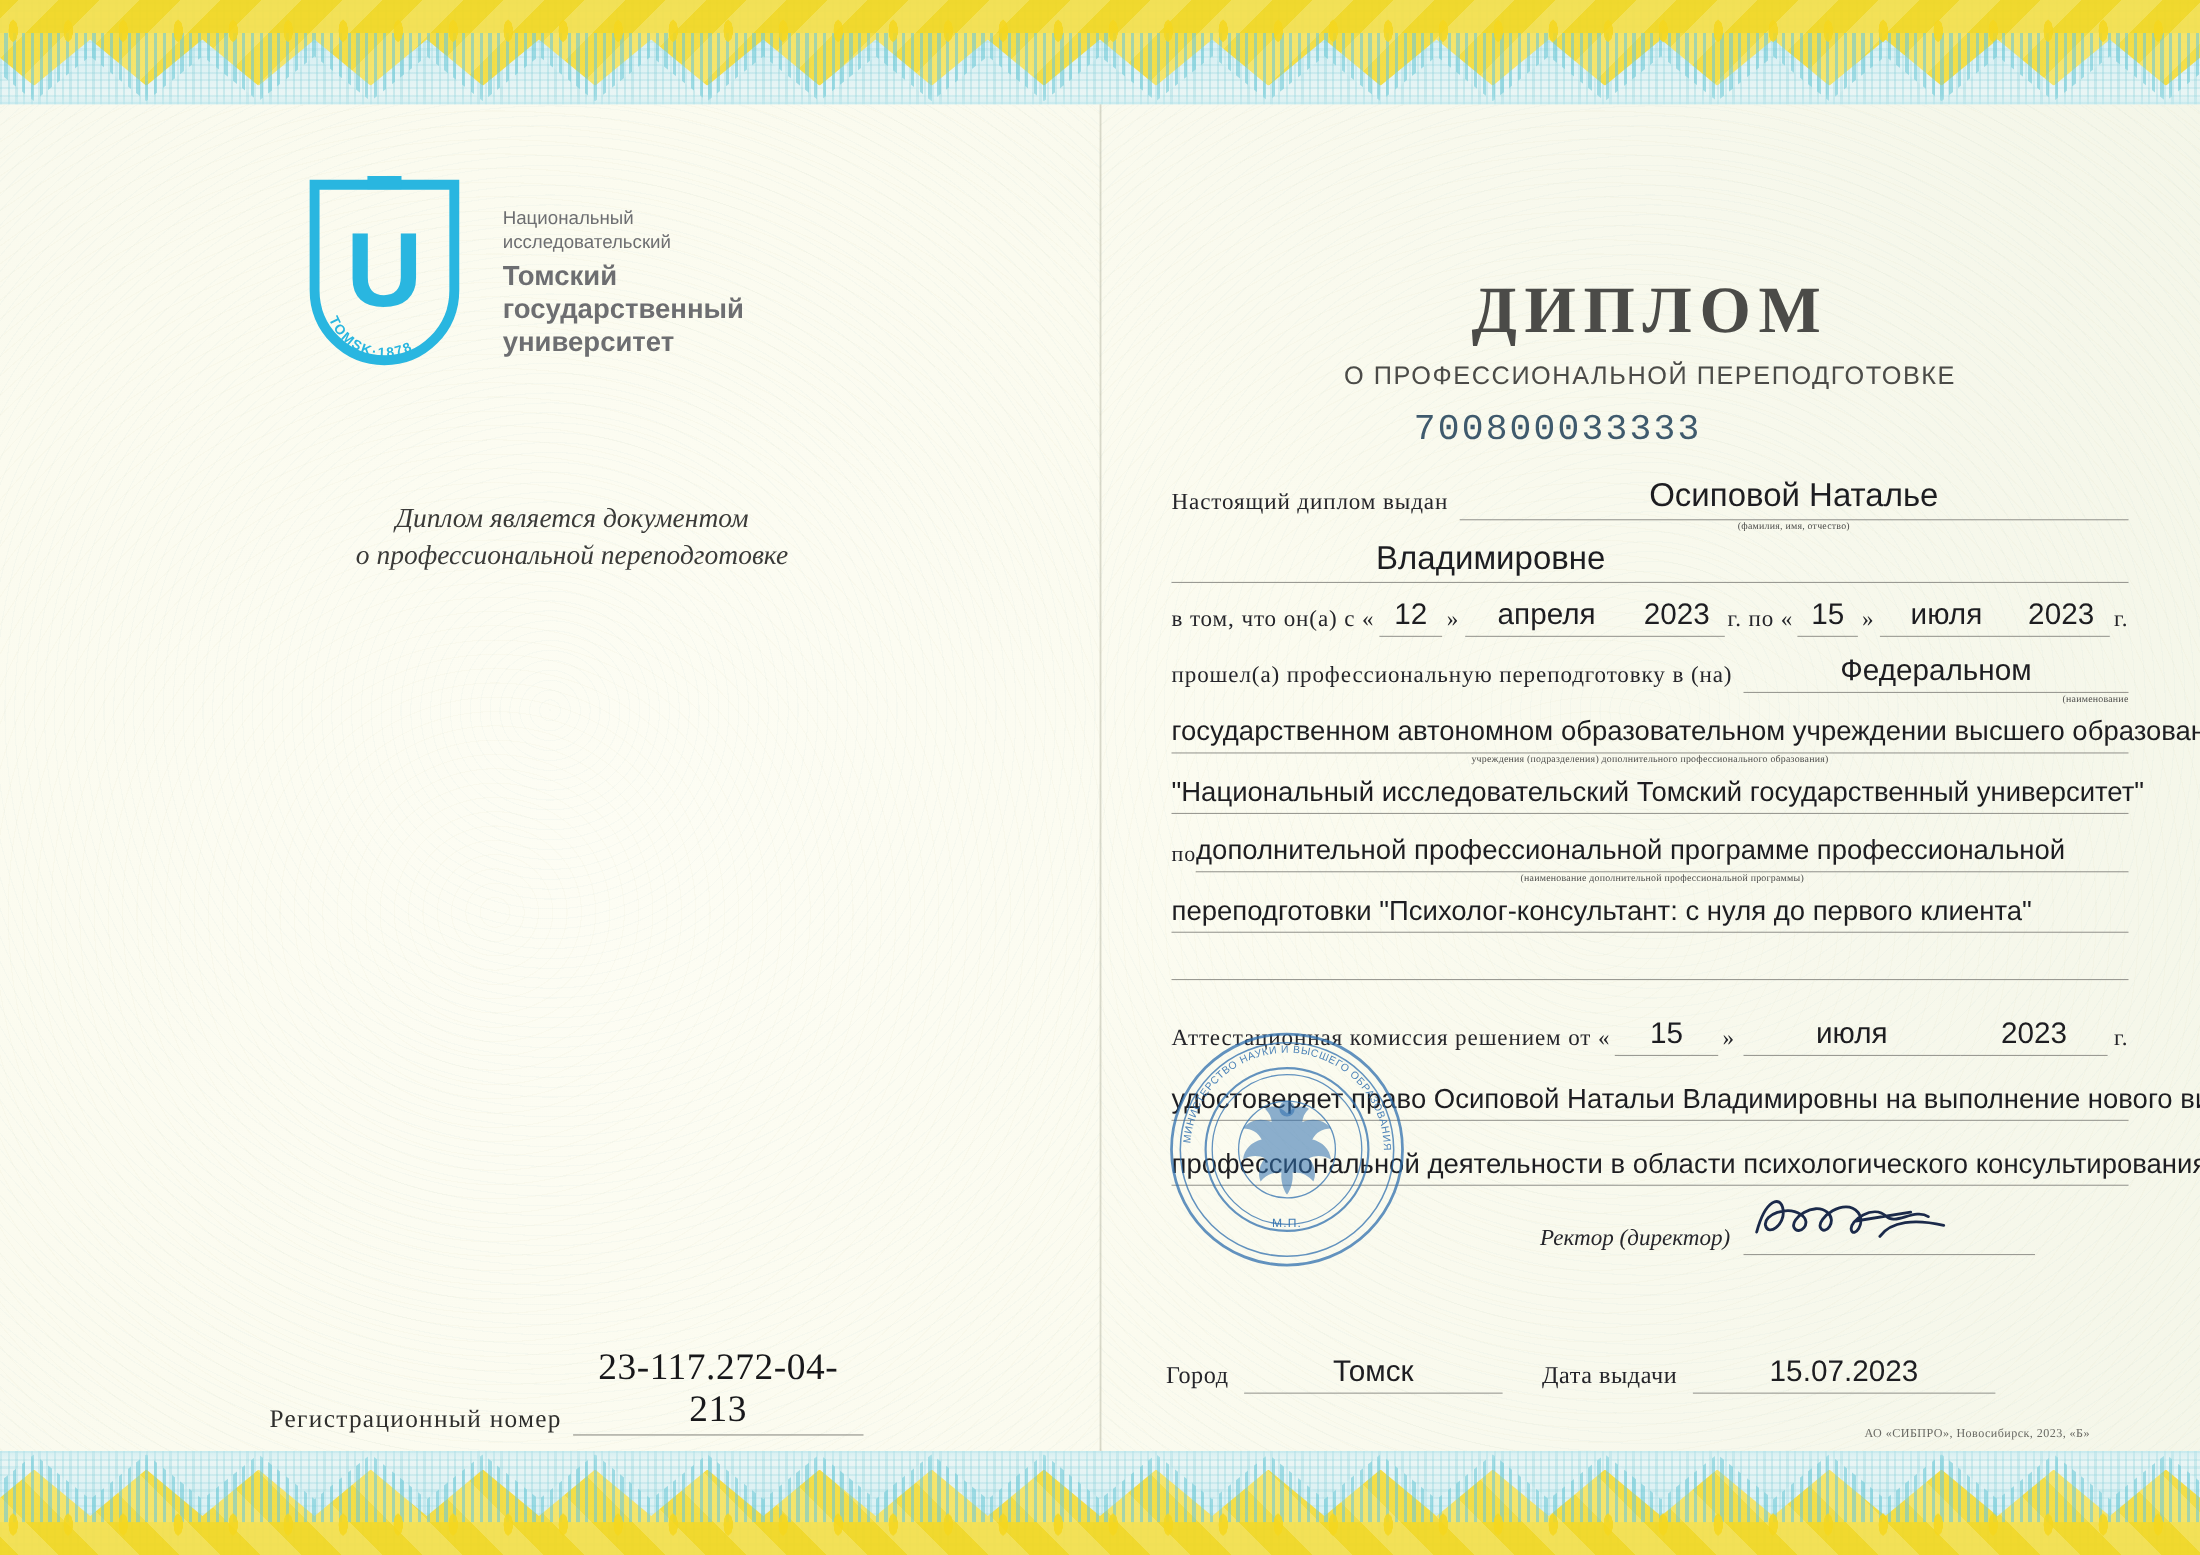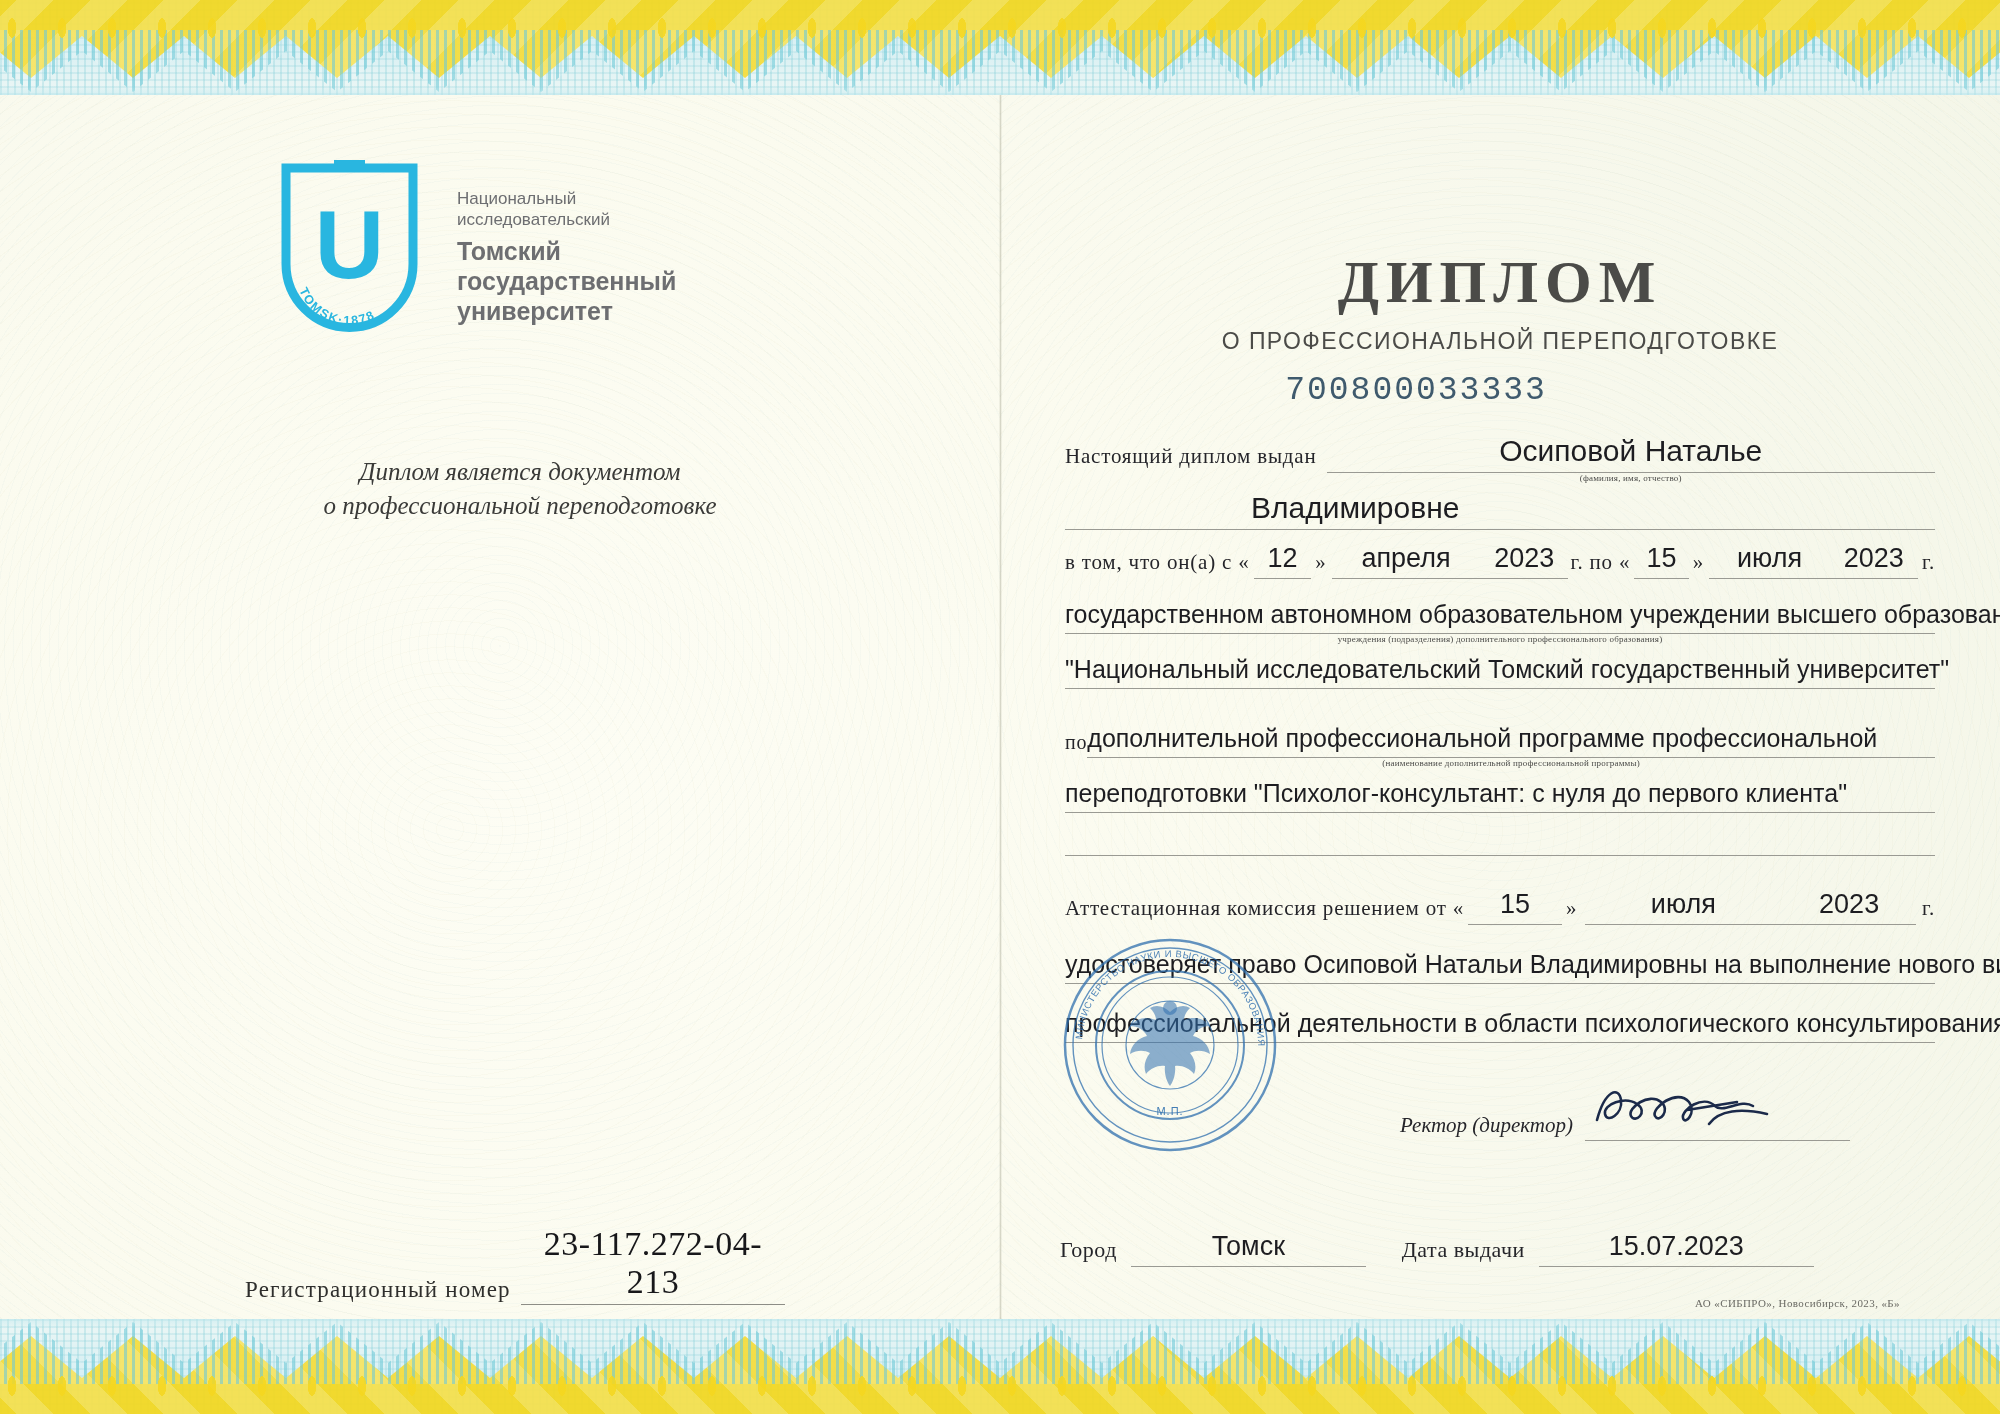"прошел(а) профессиональную" div.row { html: none -> <div> <div>прошел(а) профессиональную переподготовку в (на)</div> <div> <div>Федеральном</div> <div>(наименование</div> </div> </div> }
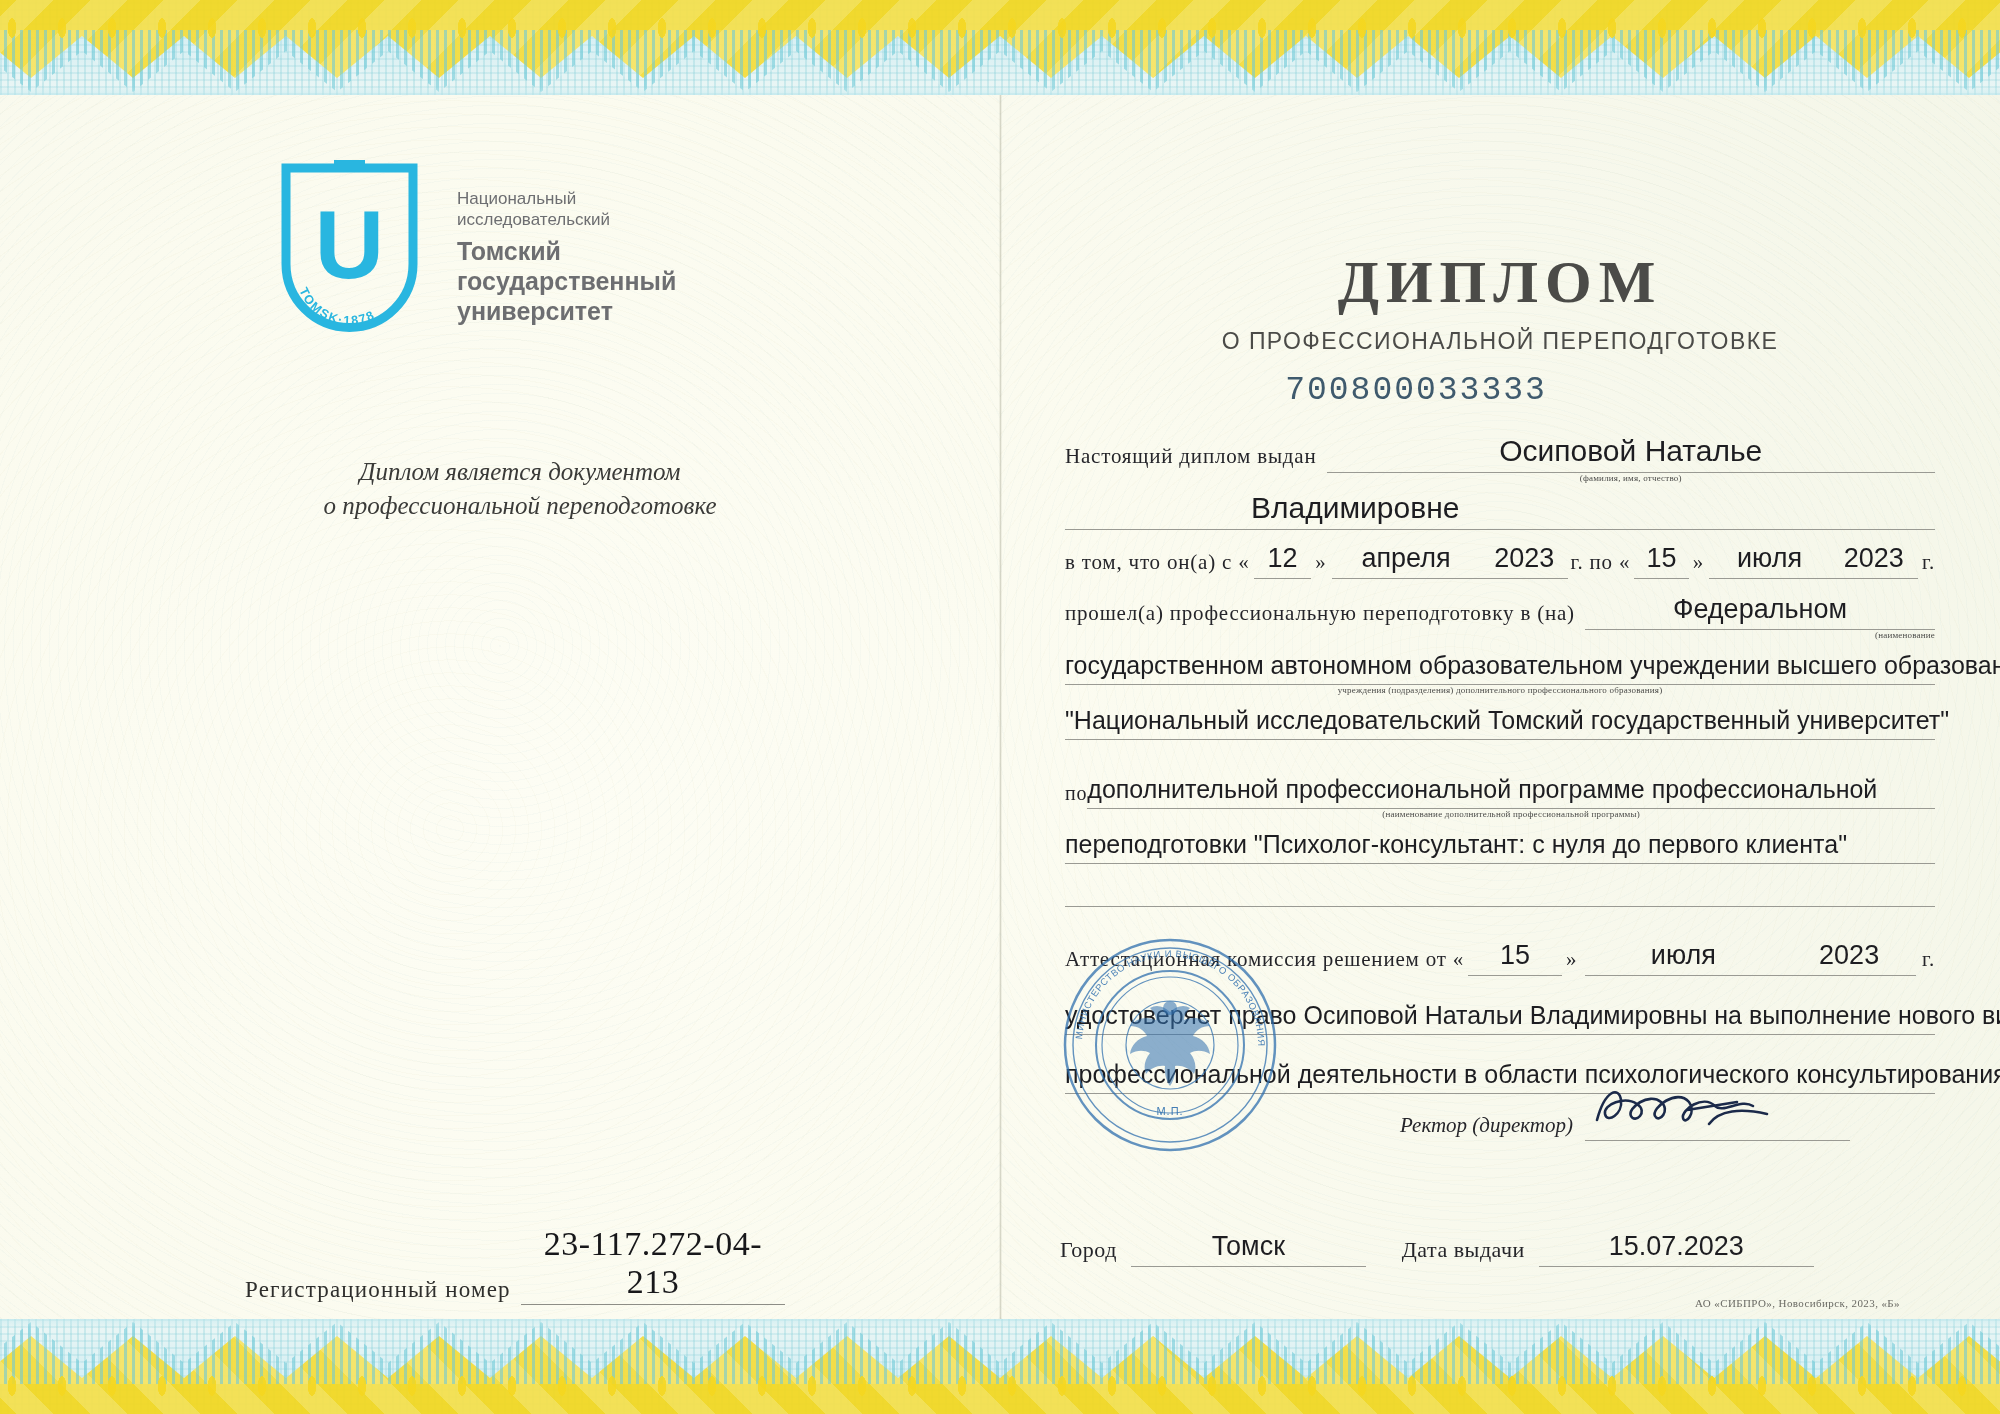"по" div.row { margin-top: 34px -> 18px }
